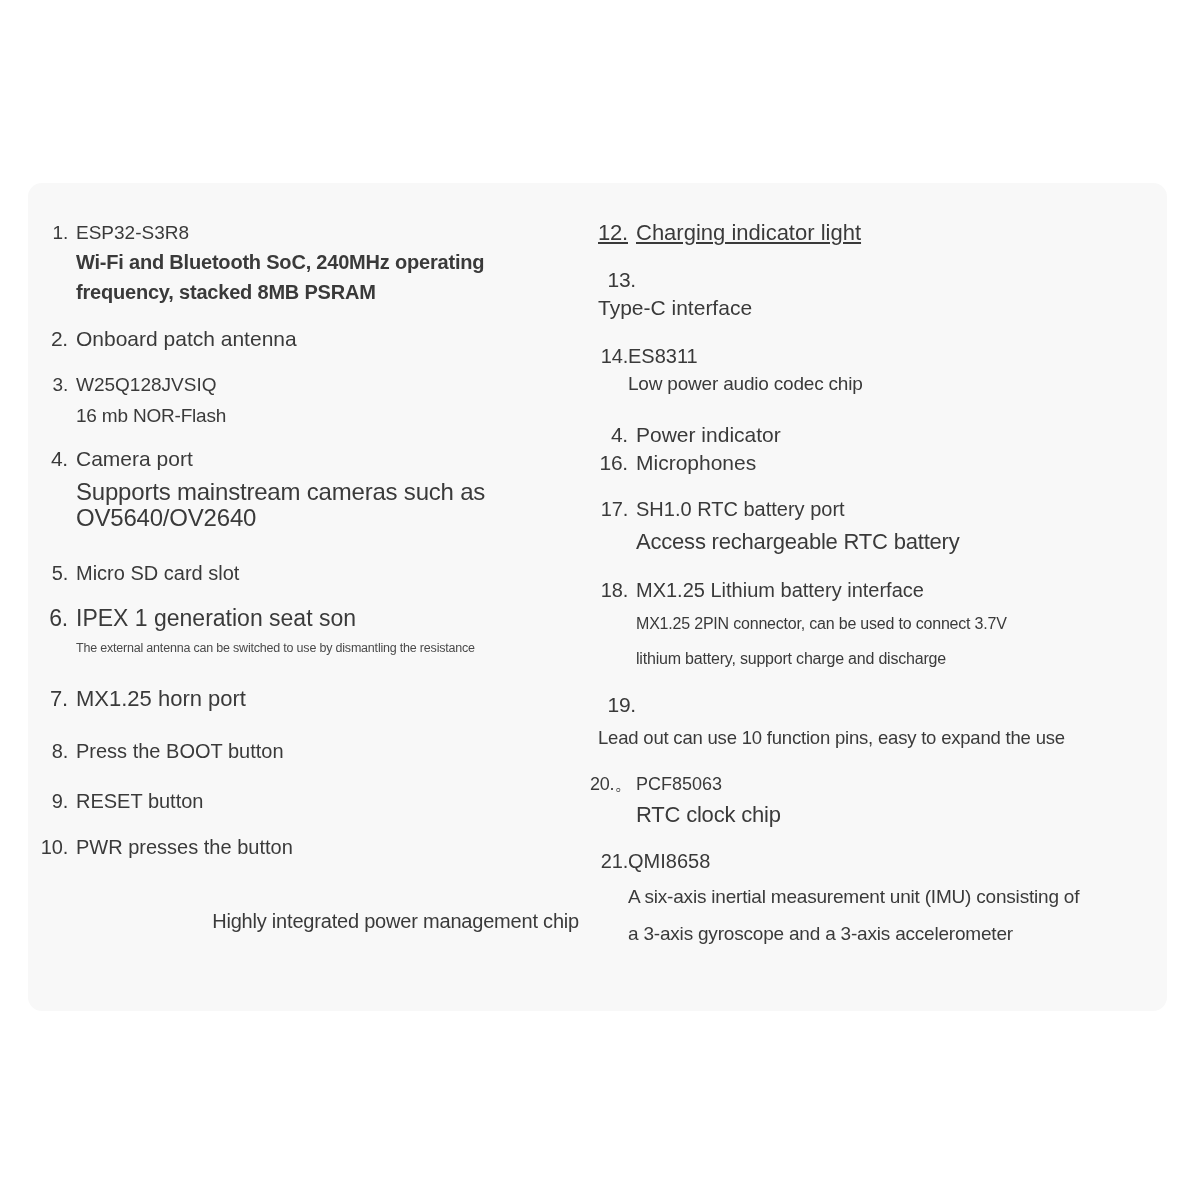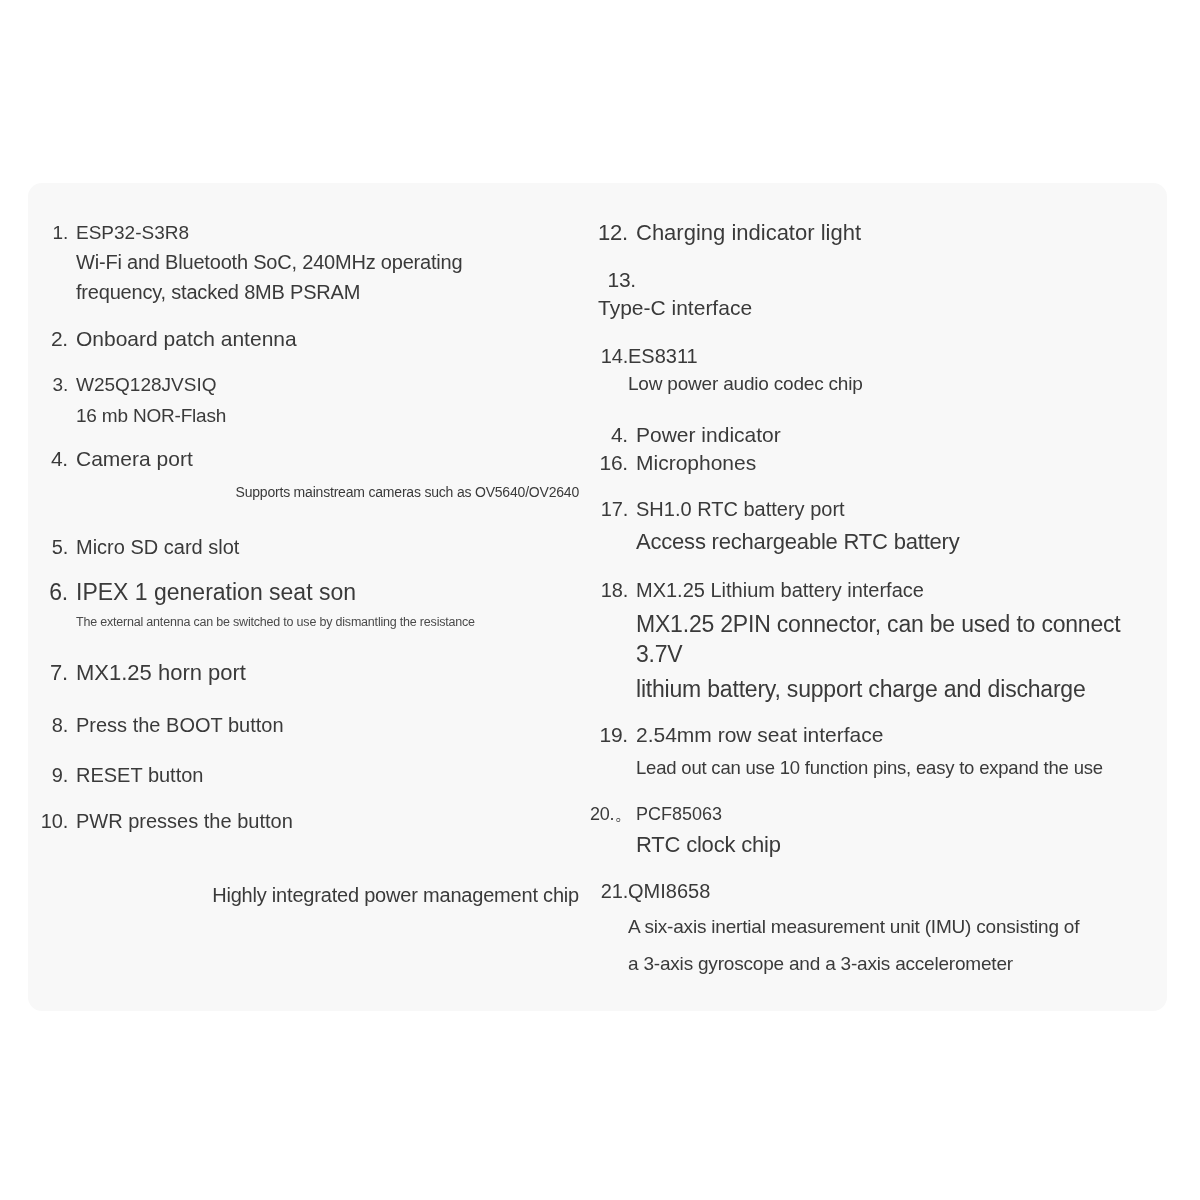"12." .ri12 { text-decoration: none -> underline }
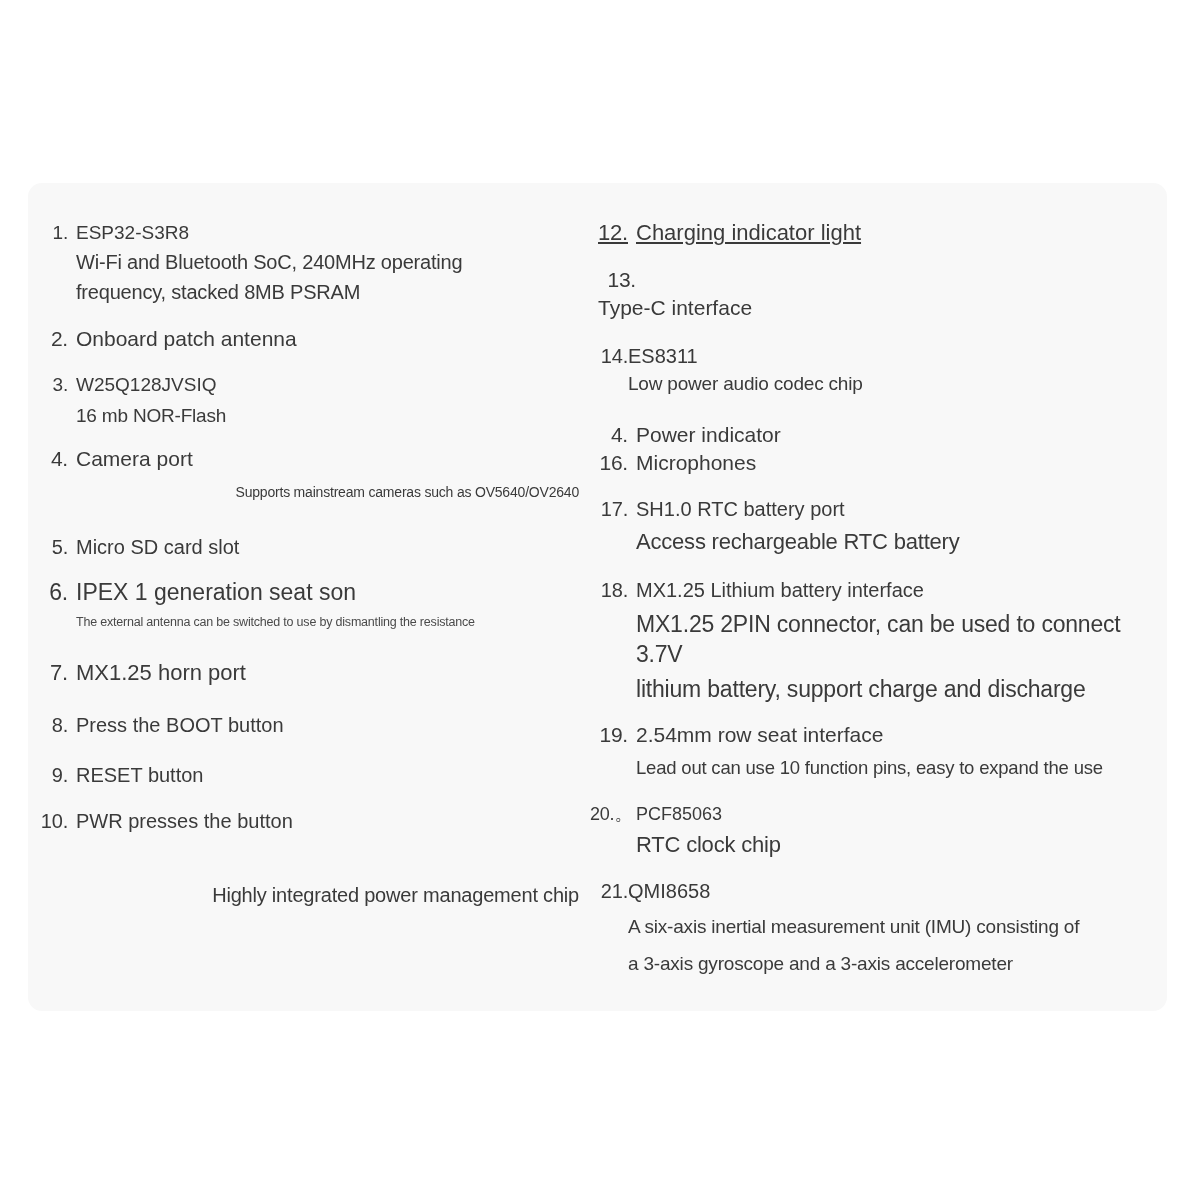"Wi-Fi and Bluetooth SoC, 240MHz" .li1 .desc { font-weight: none -> bold }
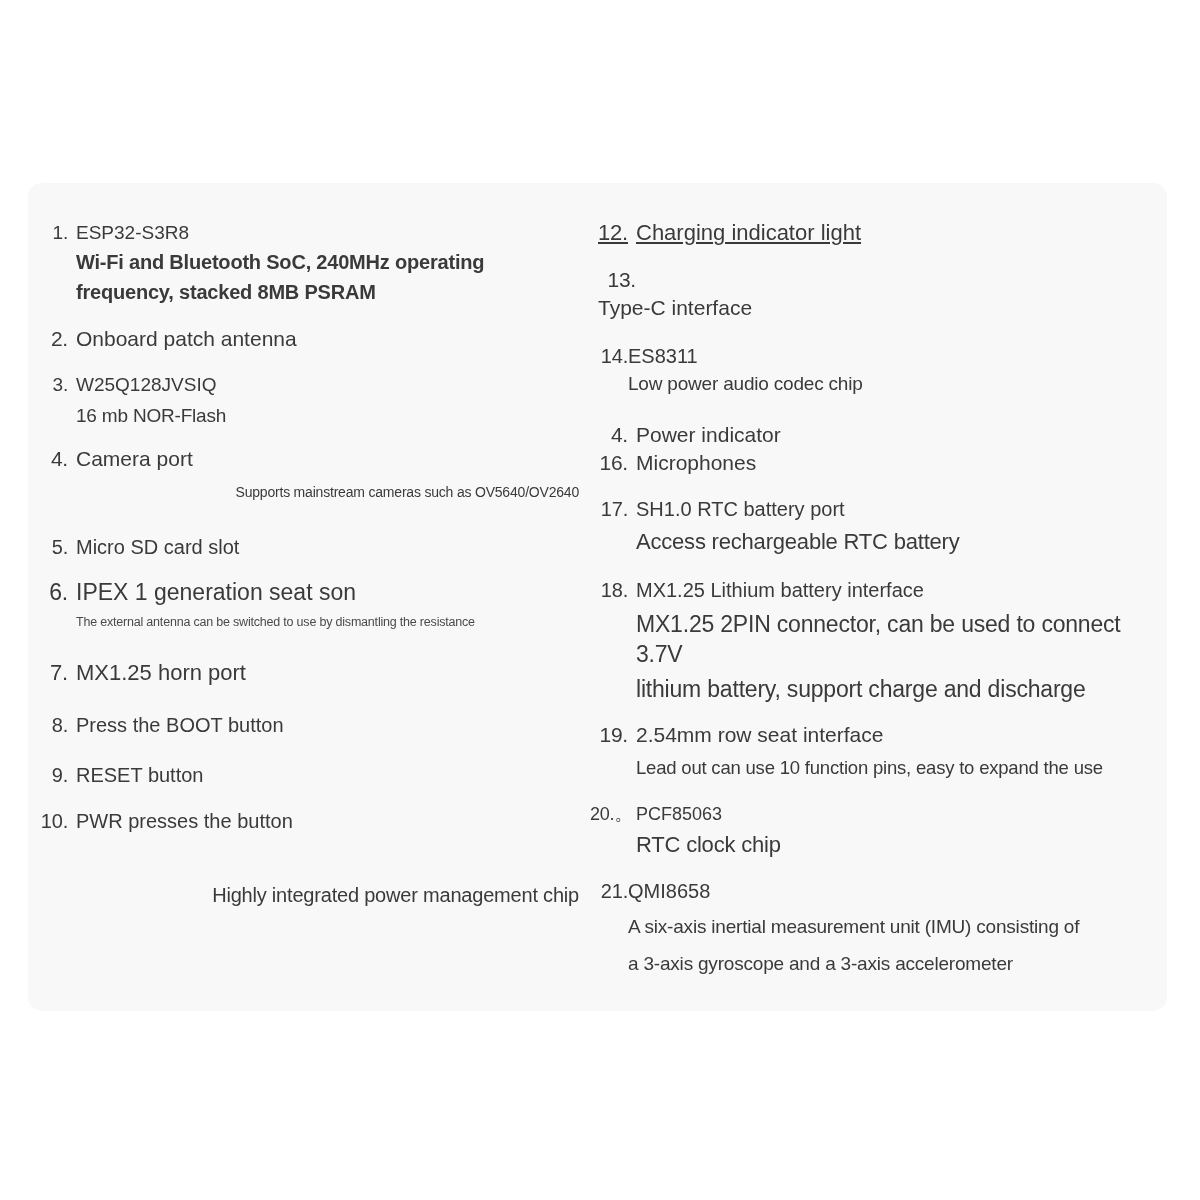"Supports mainstream cameras such as" .li4 .desc { font-size: 14px -> 24px; text-align: right -> none }
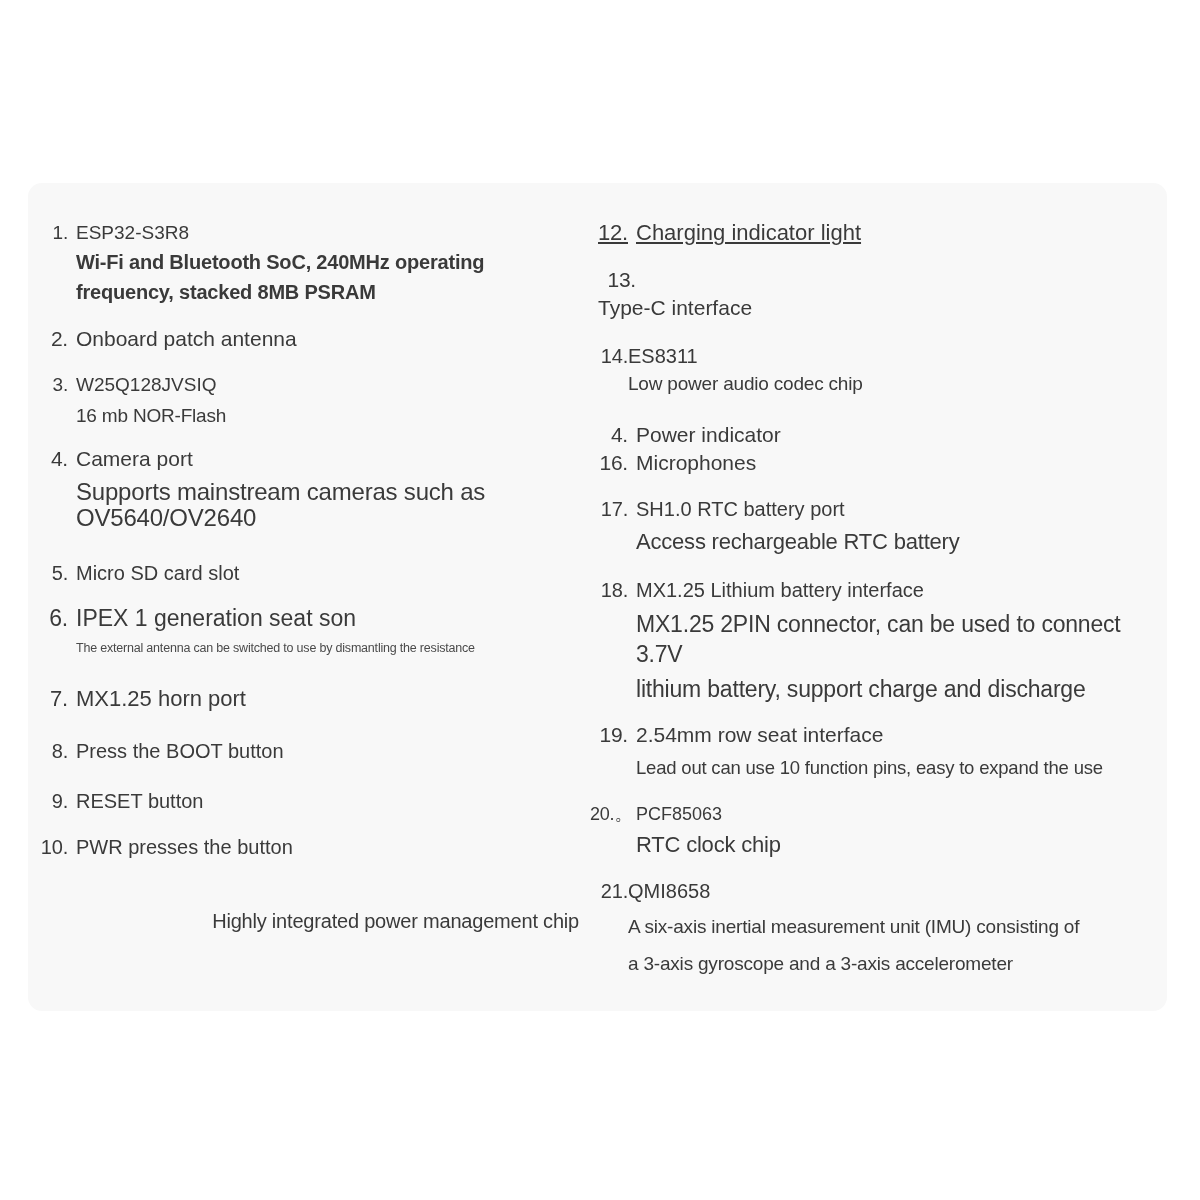"MX1.25 2PIN connector, can be" .ri18 .desc { font-size: 23px -> 16px }
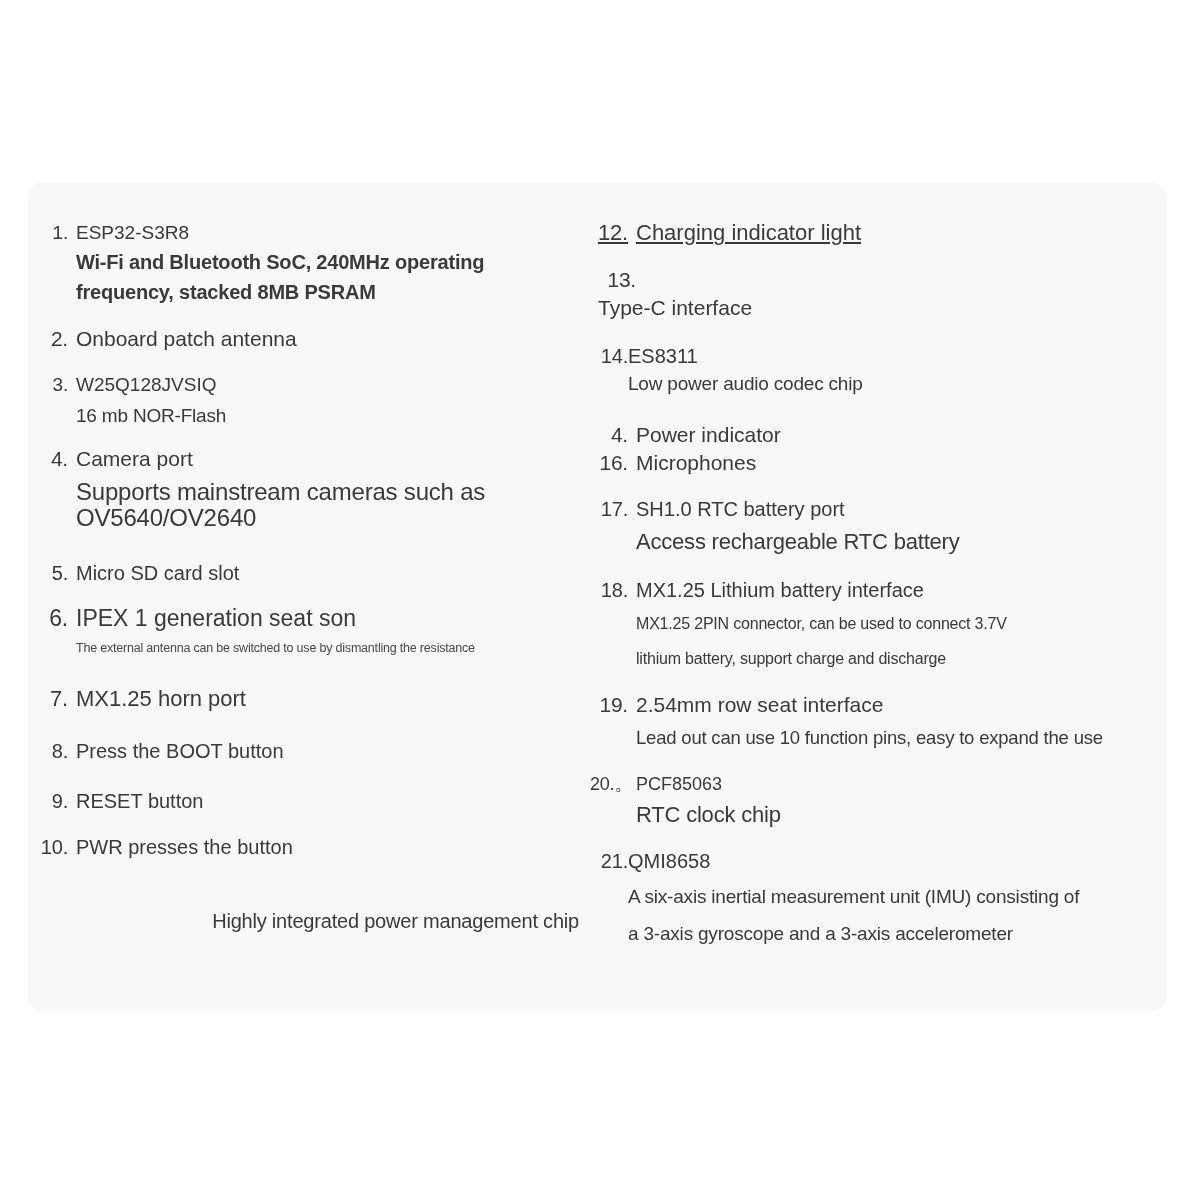"19." .ri19 { flex-direction: none -> column }
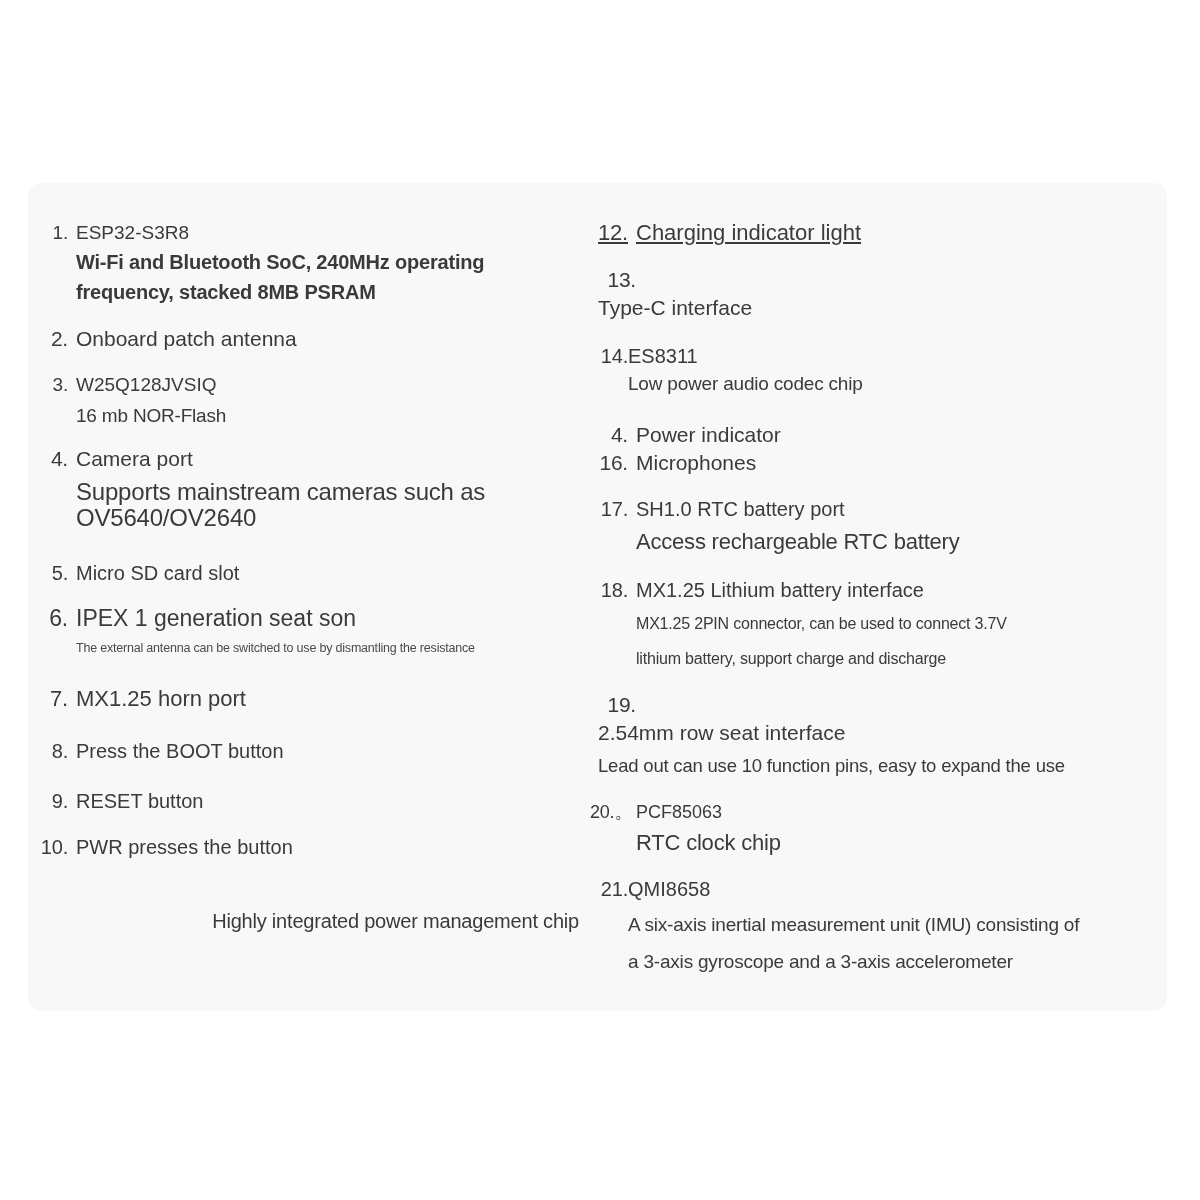"2.54mm row seat interface" div.title { html: <div>2.54mm row seat interface</div> -> none }
